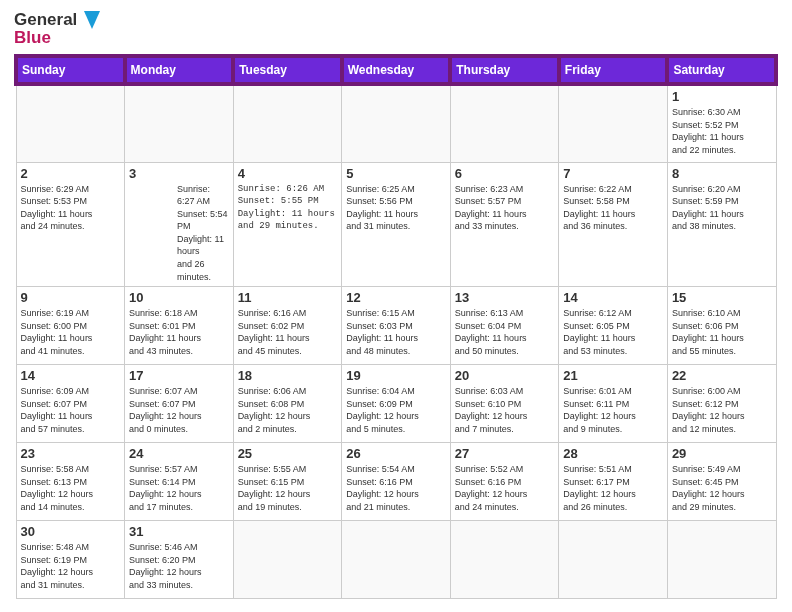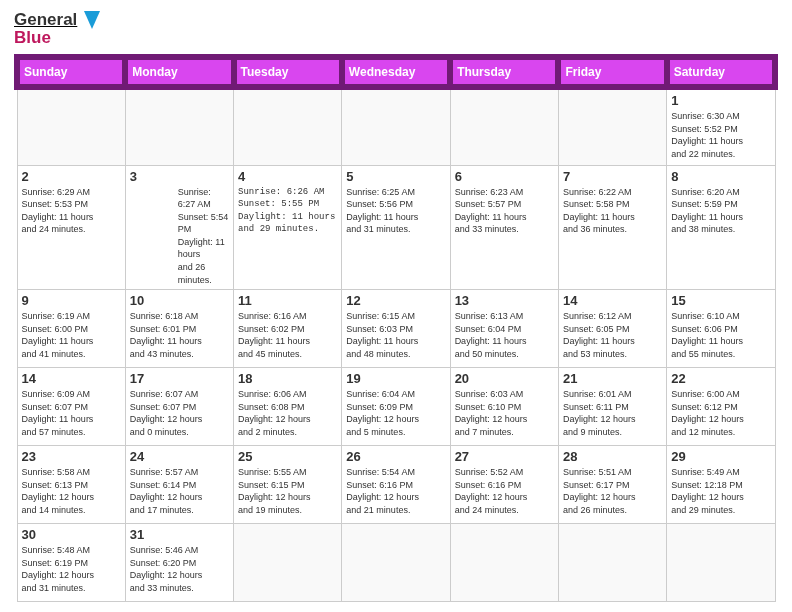"General" div { text-decoration: underline -> none }
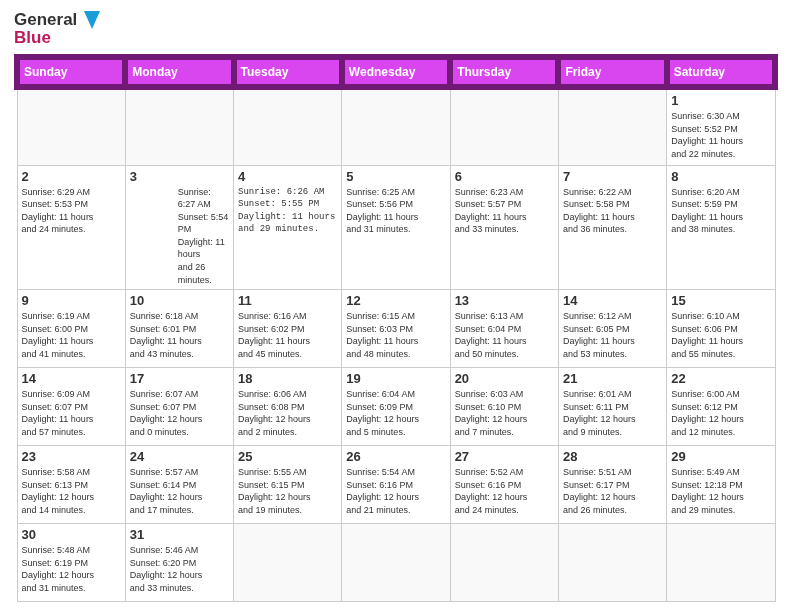"Sunday" .calendar thead th { background: #d946ef -> #6d28d9; border: 6px solid #701a75 -> 4px solid #701a75 }
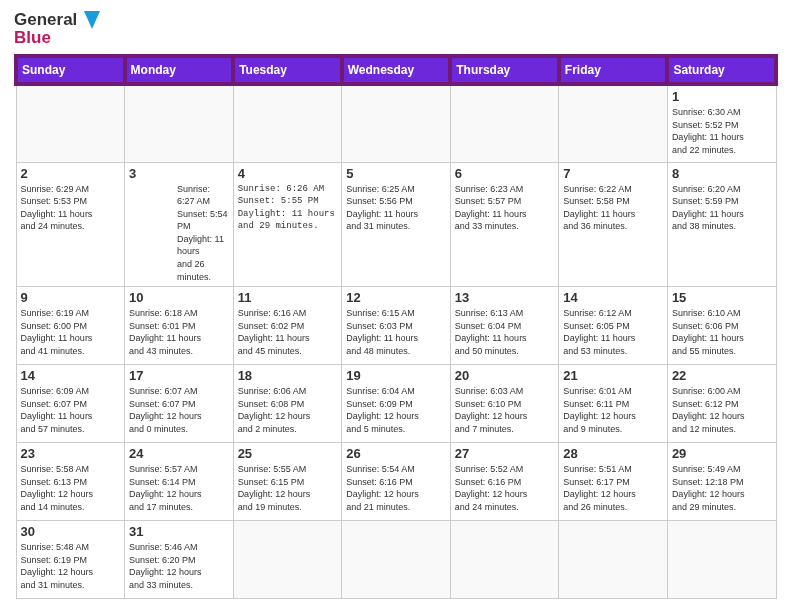"Sunrise: 5:49 AM" div.day-info { text: 12:18 -> 6:45 }
